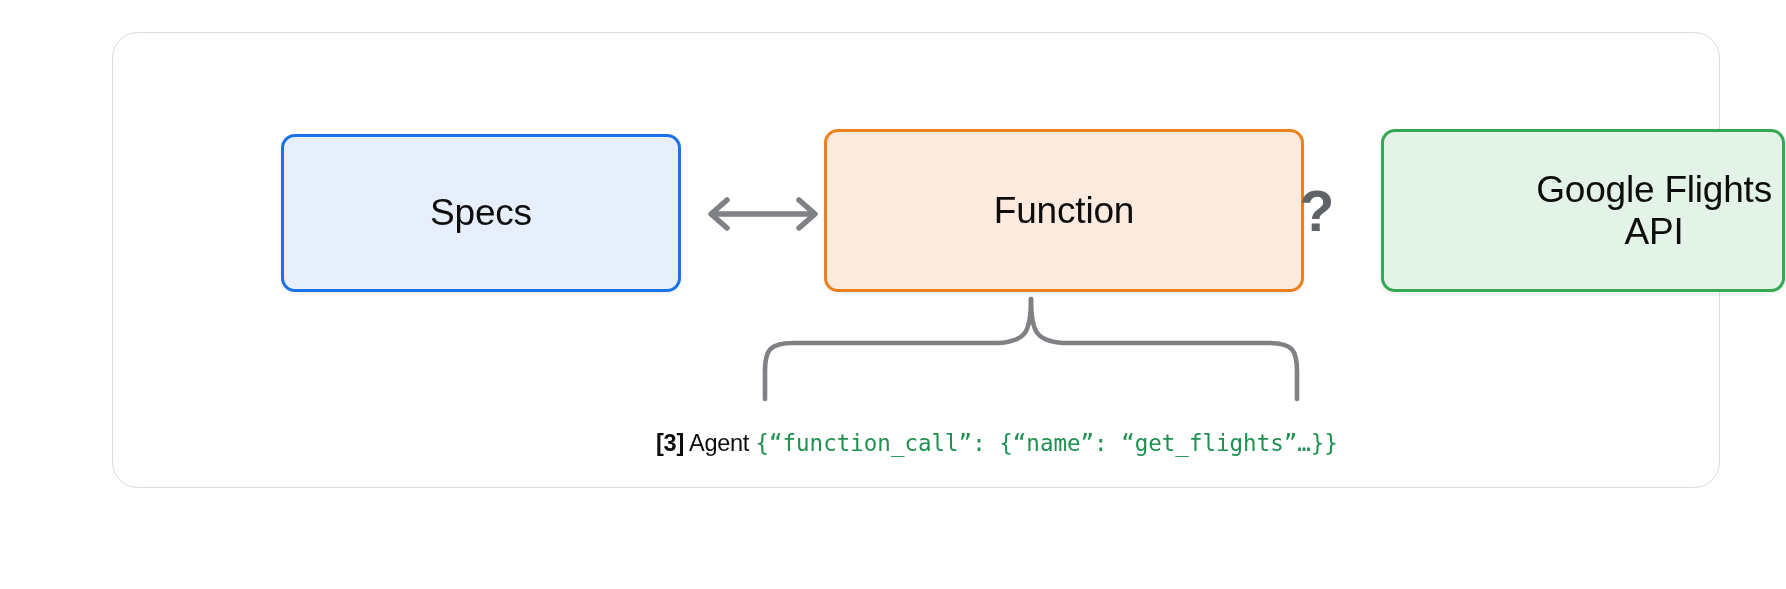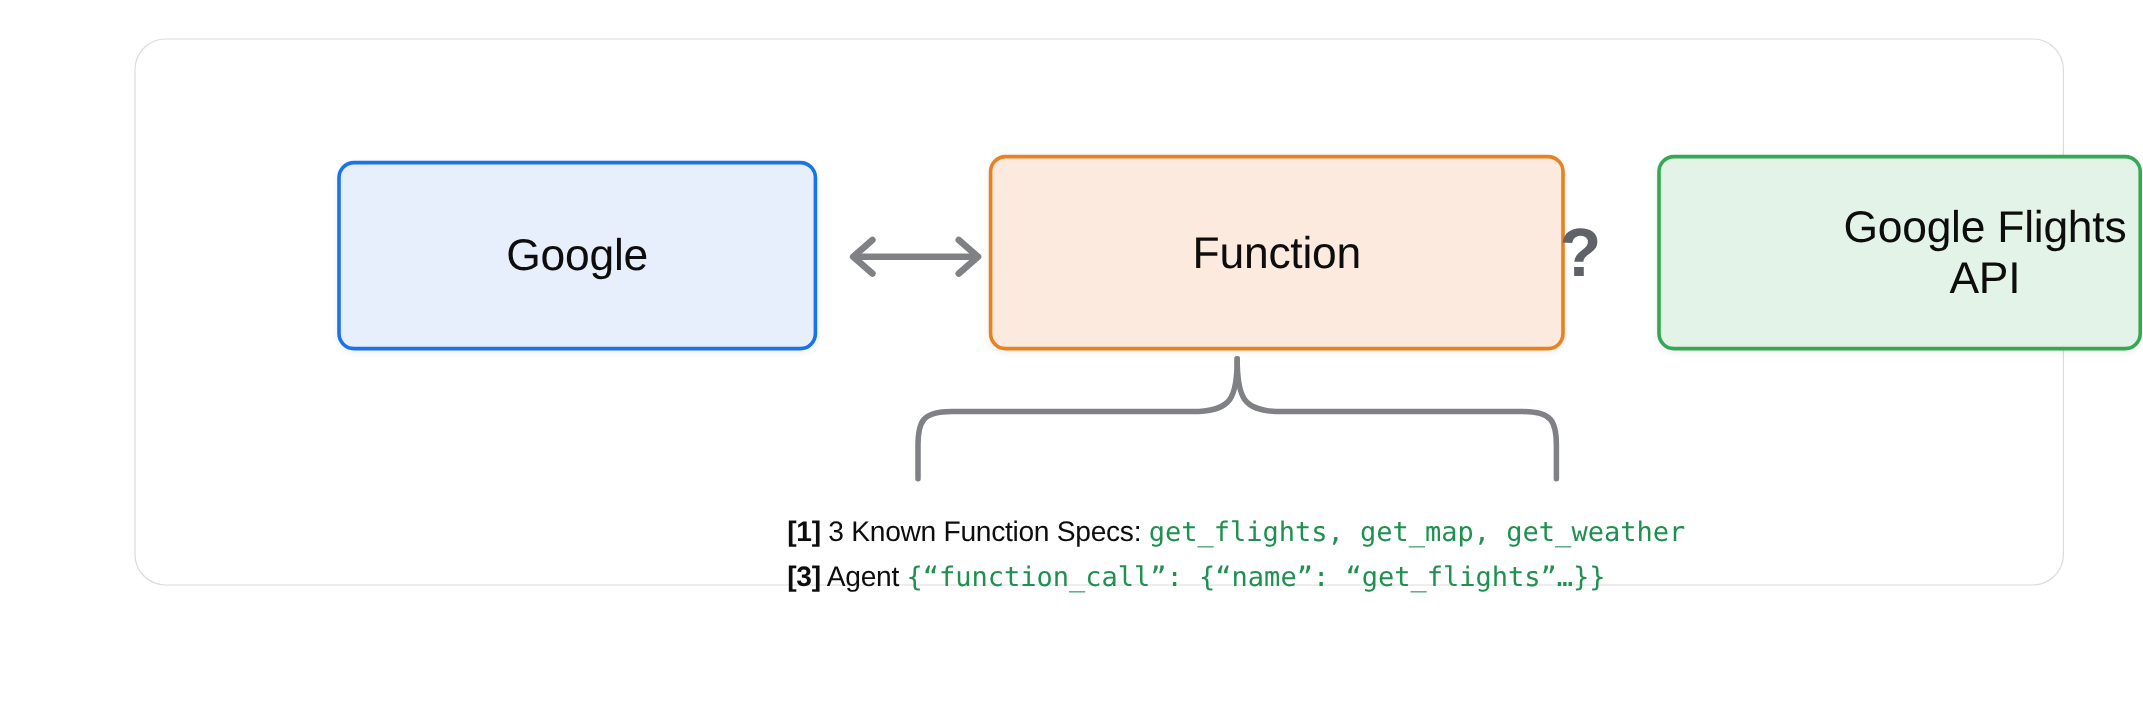"Google" span.node-label { text: Google -> Specs }
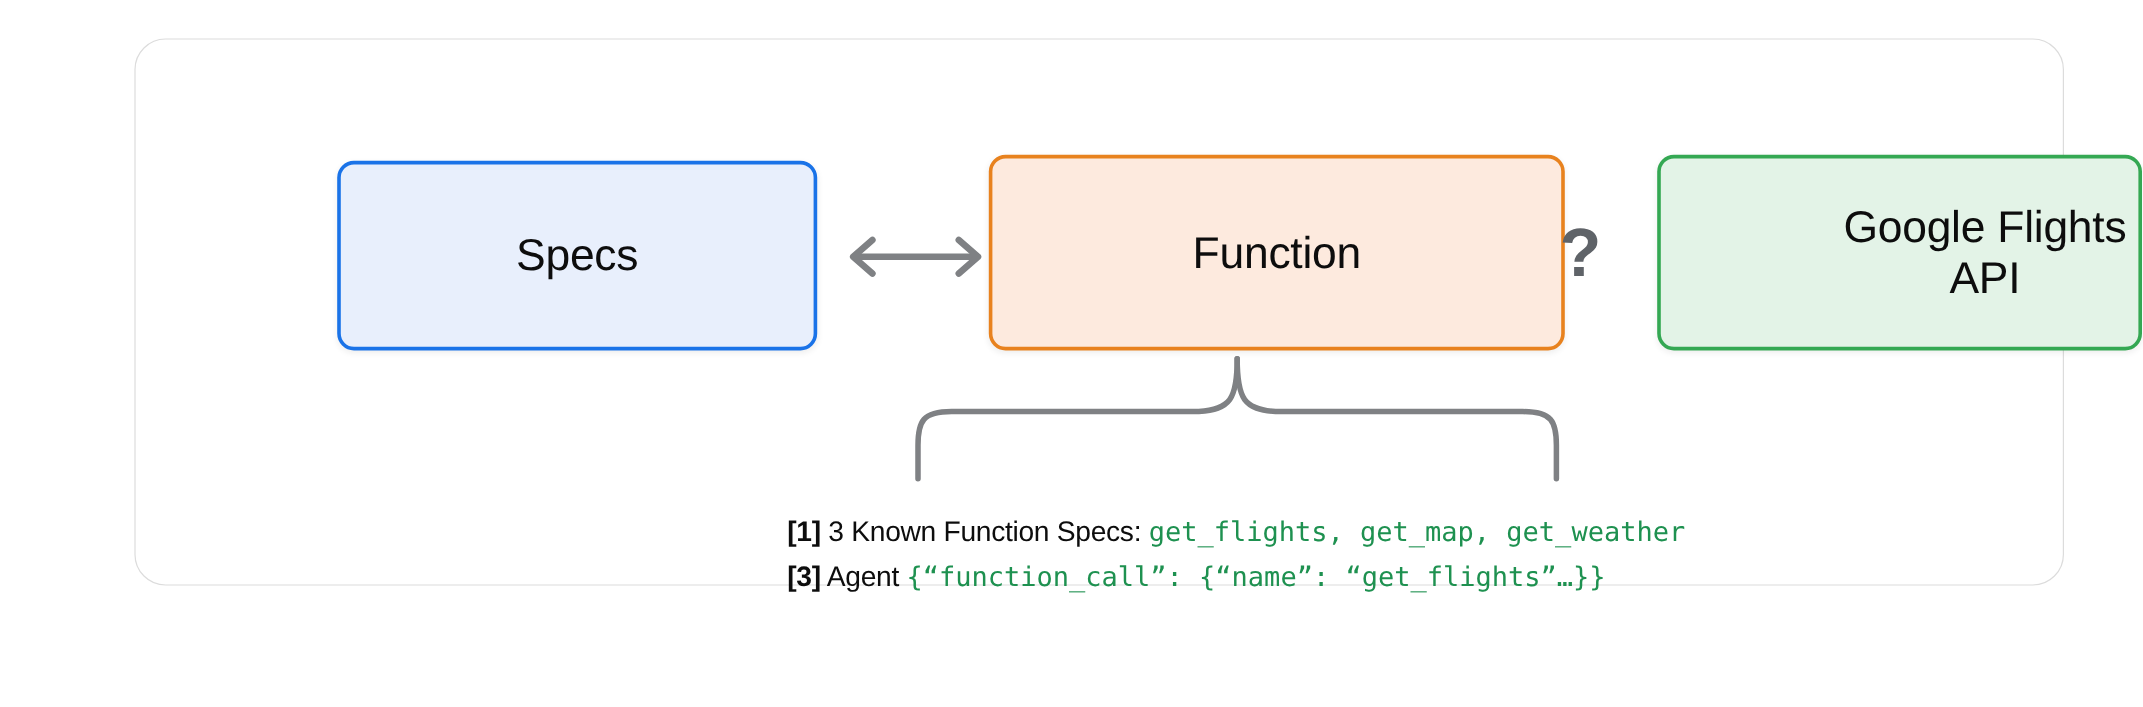"[1] 3 Known Function Specs:" div.detail-line { html: <div> <span>[1]</span><span> 3 Known Function Specs: </span><span>get_flights, get_map, get_weather</span> </div> -> none }
